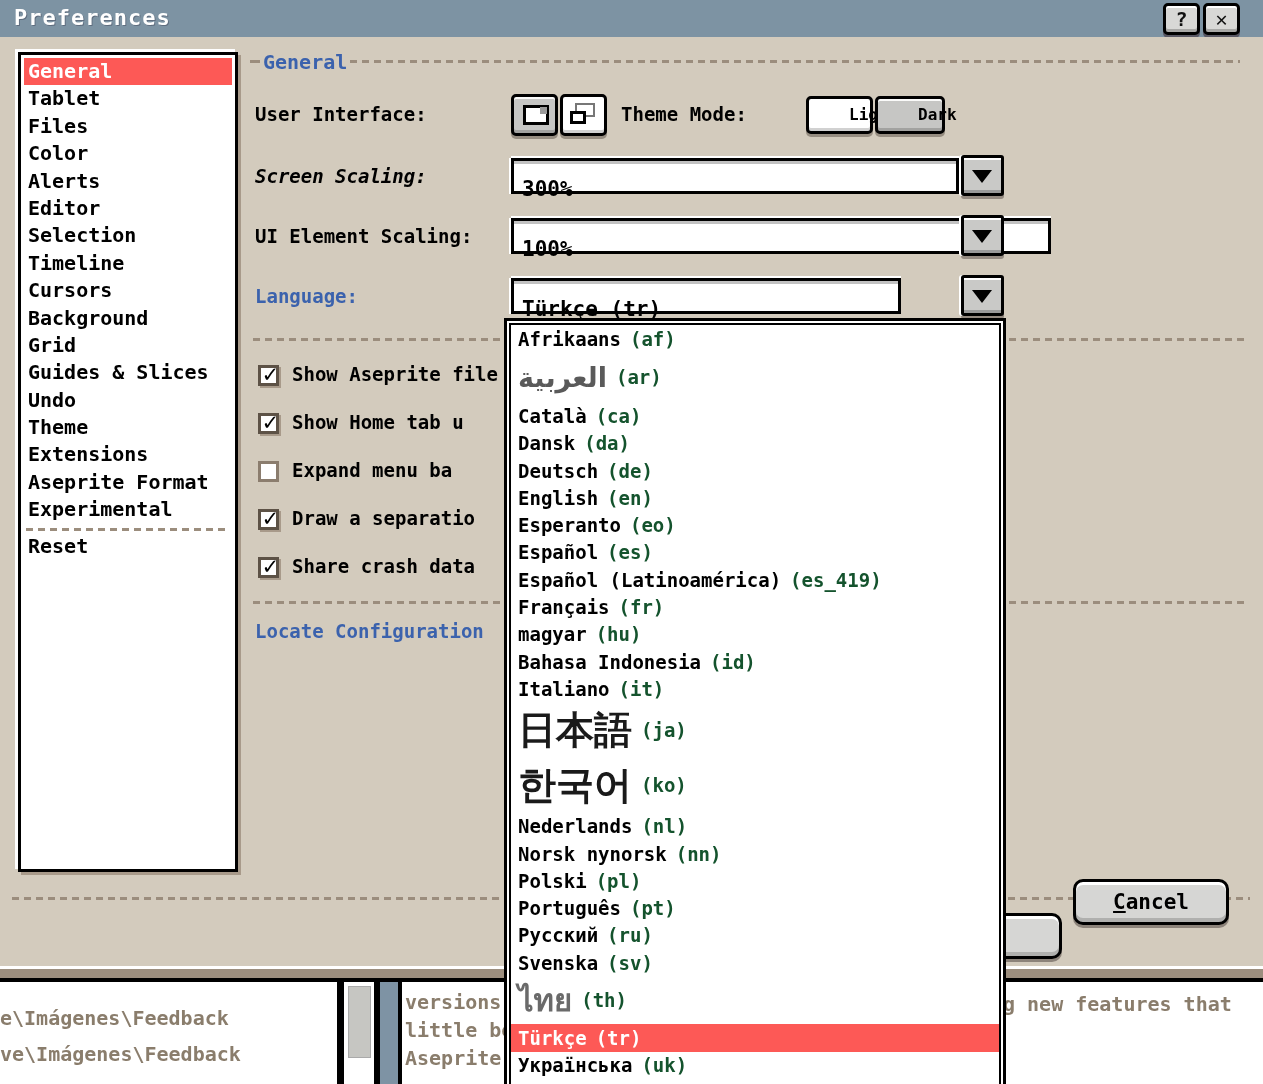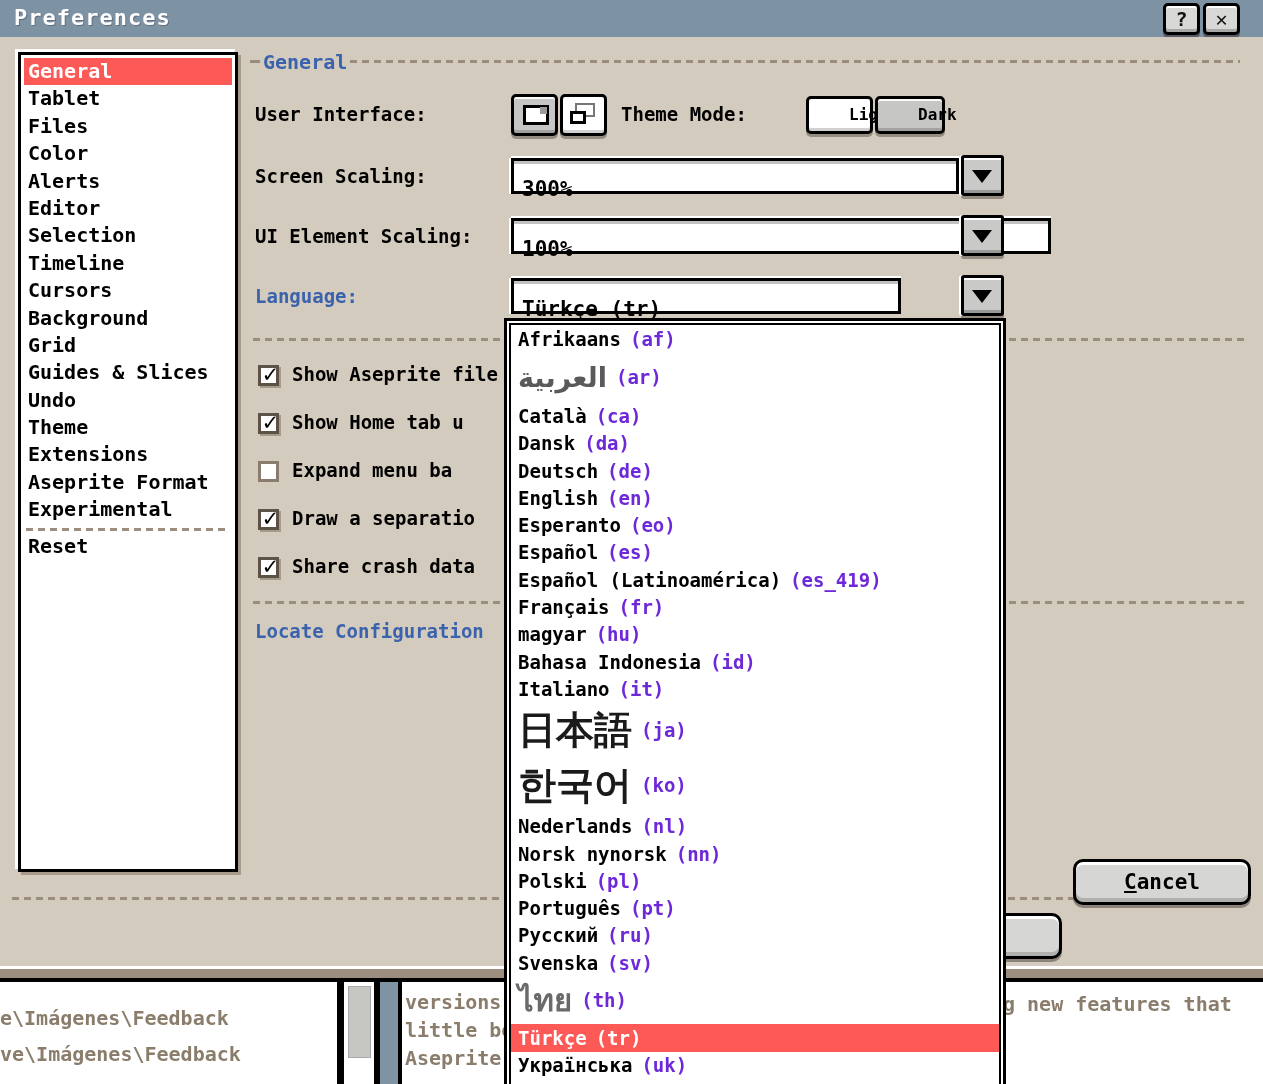"Screen Scaling:" div.lbl { font-style: none -> italic }
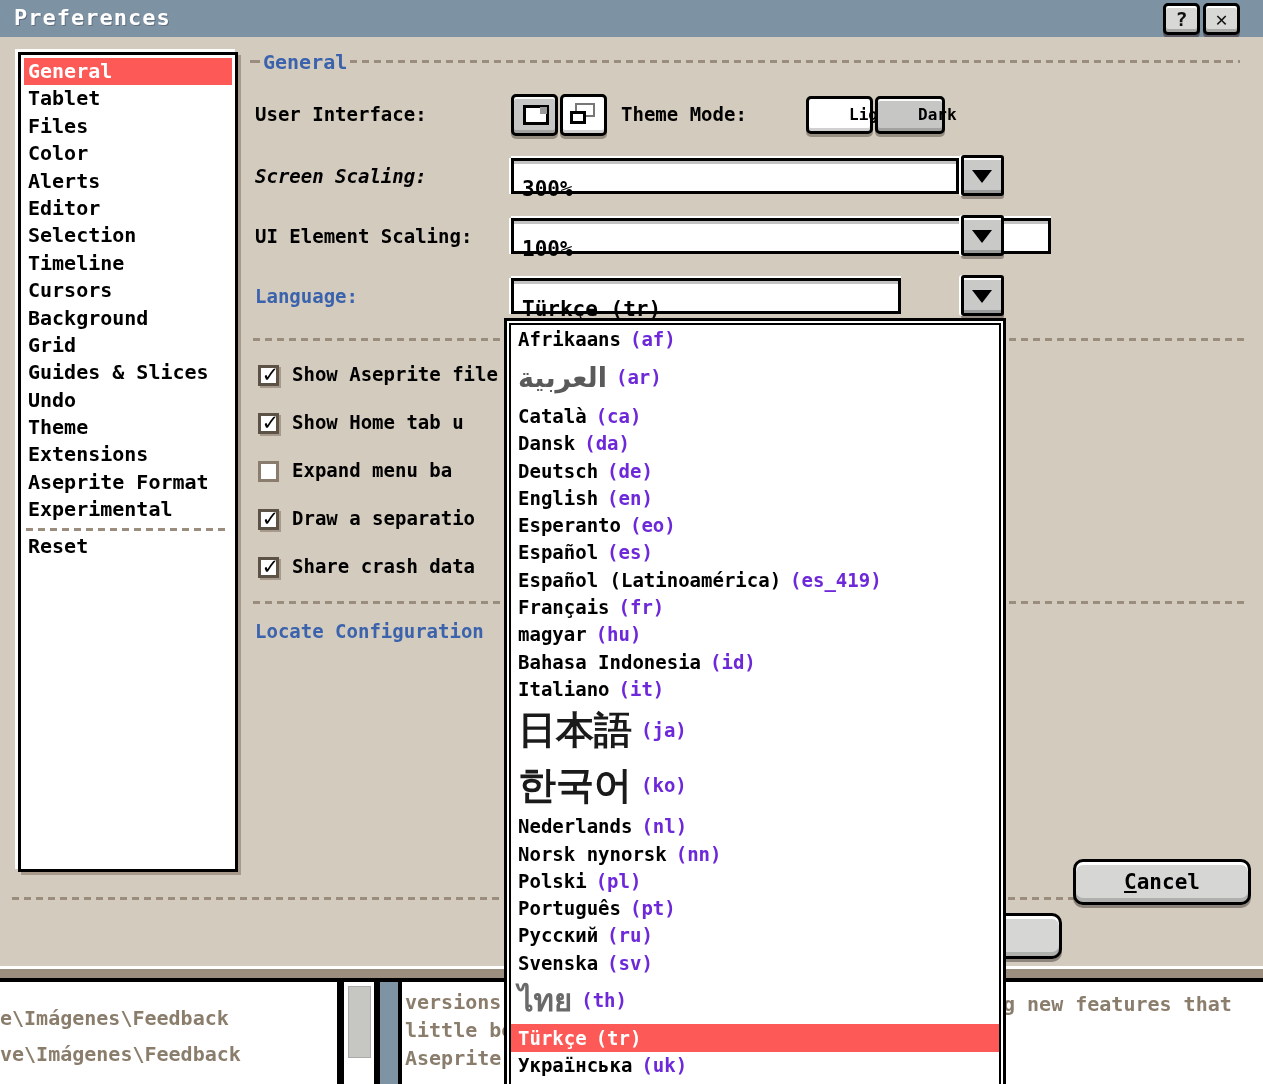"(af)" .dd-row .code { color: #6d28d9 -> #14532d }
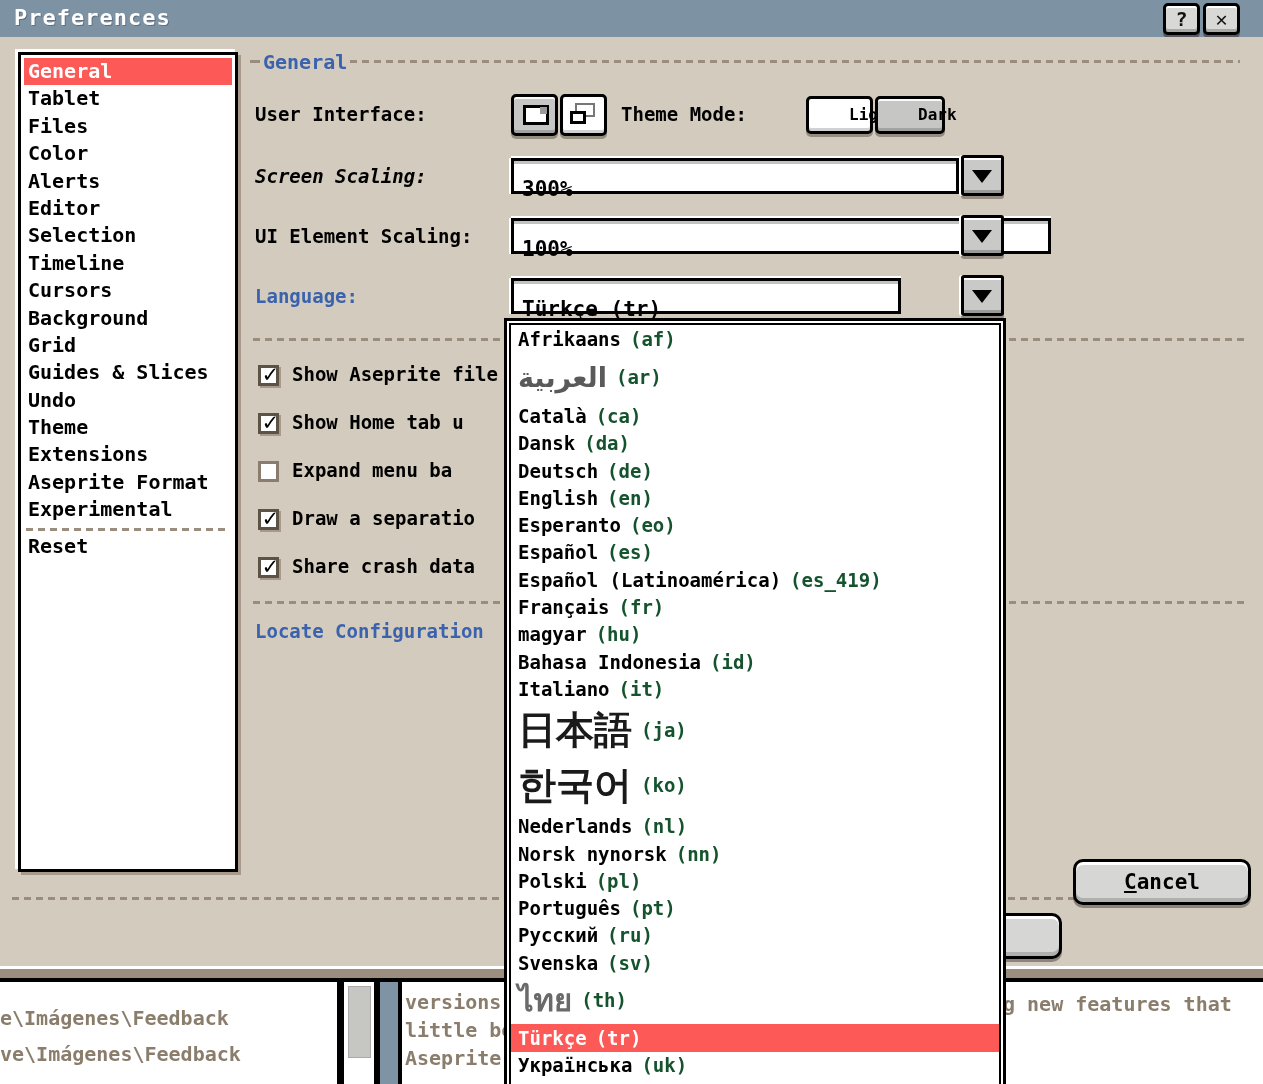"Cancel" div.big-btn { top: 822px -> 842px; width: 178px -> 156px }
